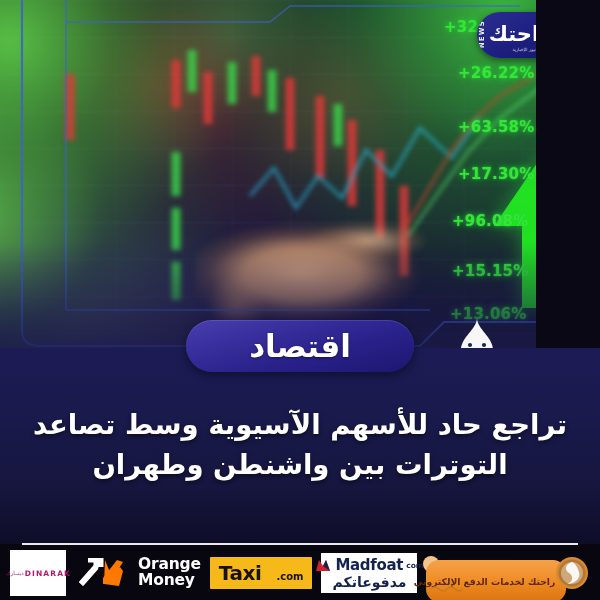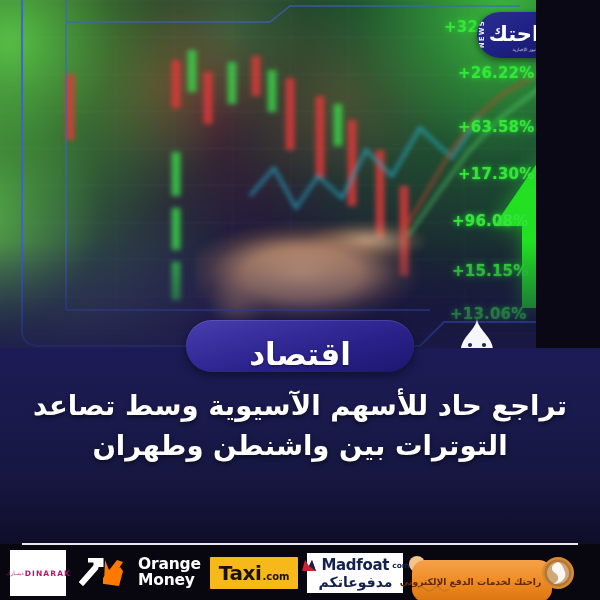"اقتصاد" .cat-badge { align-items: flex-end -> center }
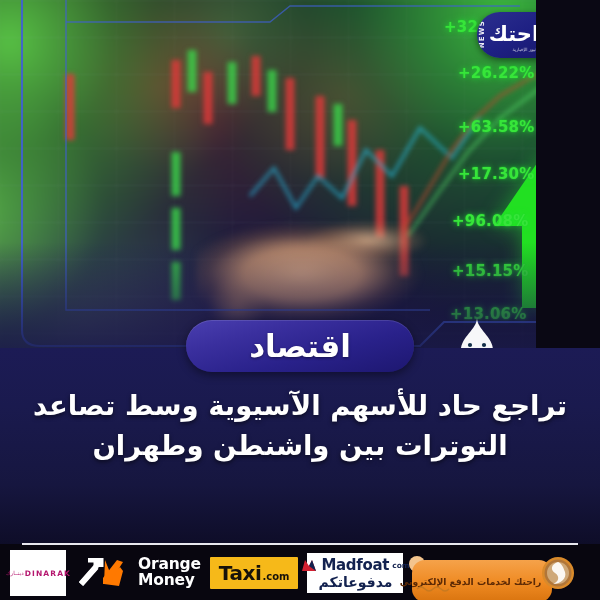"تراجع حاد للأسهم الآسيوية وسط" .headline { top: 385px -> 404px }
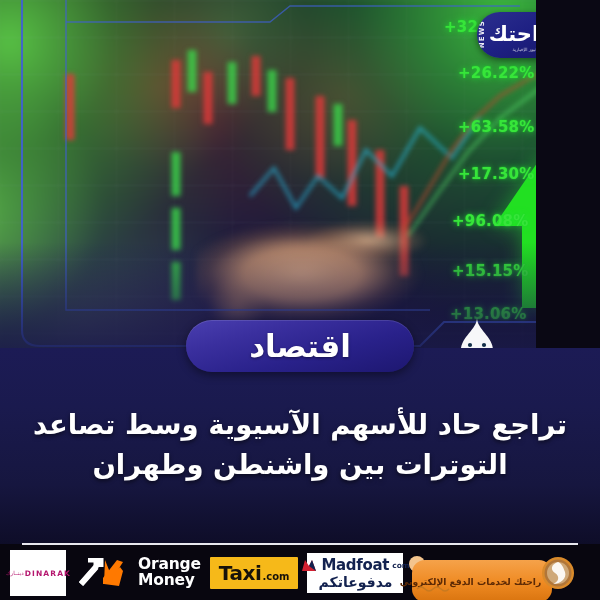"Taxi" .sp-taxi { gap: 1px -> 15px }
